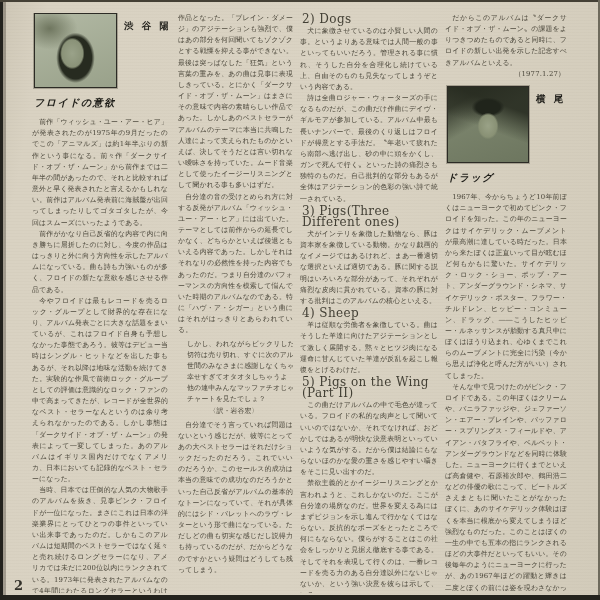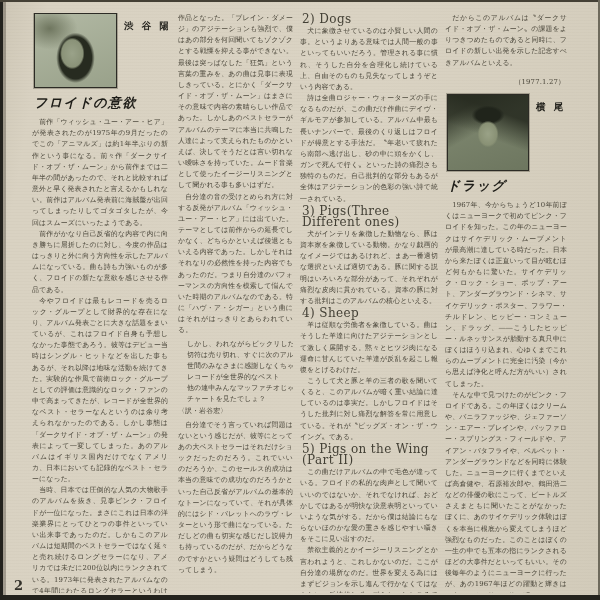"（1977.1.27）" .date-line { margin: 8px 2px 6px 0 -> 0 2px 6px 0 }
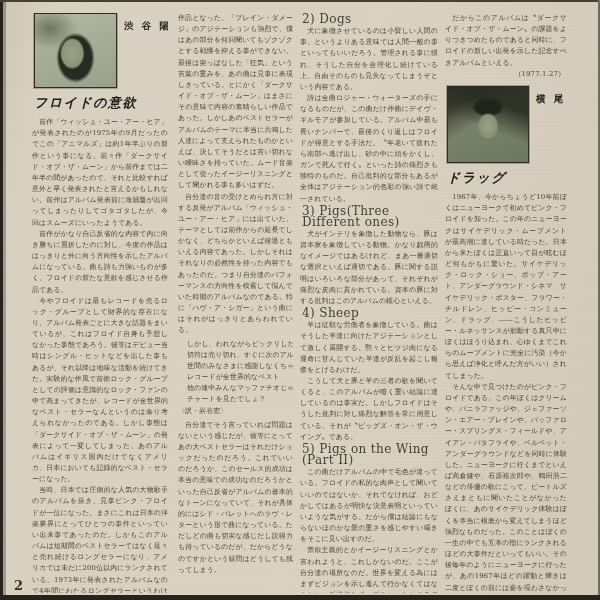"フロイドの意欲" .section-title { font-size: 13px -> 10px }
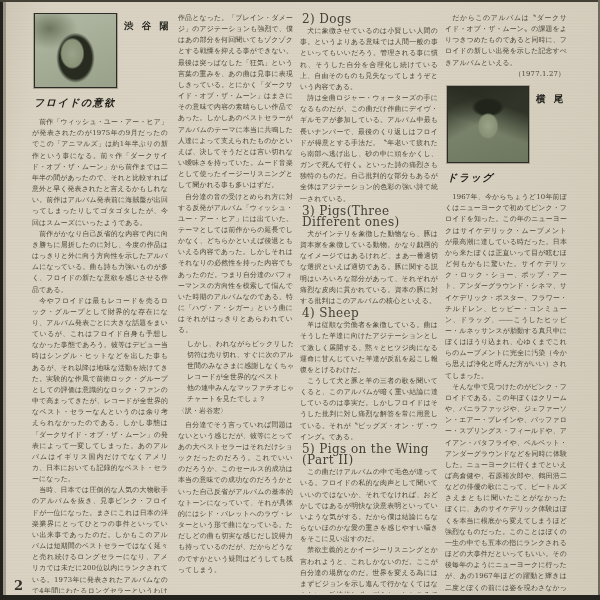"レコードが全世界的なベスト" div { text: レコードが全世界的なベスト -> 幸せすぎてオタオタしちゃうよ }
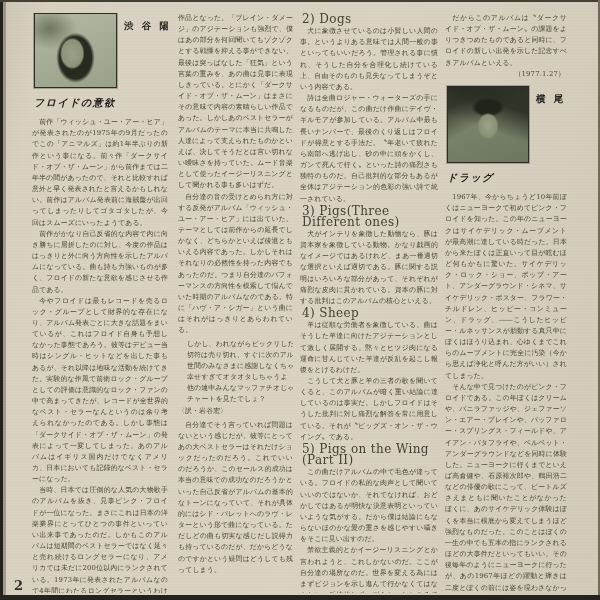"こうして犬と豚と羊の三者の歌を聞いてくると、このアルバムが暗く重い結論に達してい" p.p { html: <p>こうして犬と豚と羊の三者の歌を聞いてくると、このアルバムが暗く重い結論に達しているのは事実だ。しかしフロイドはそうした批判に対し痛烈な解答を常に用意している。それが〝ピッグズ・オン・ザ・ウイング〟である。</p> -> none }
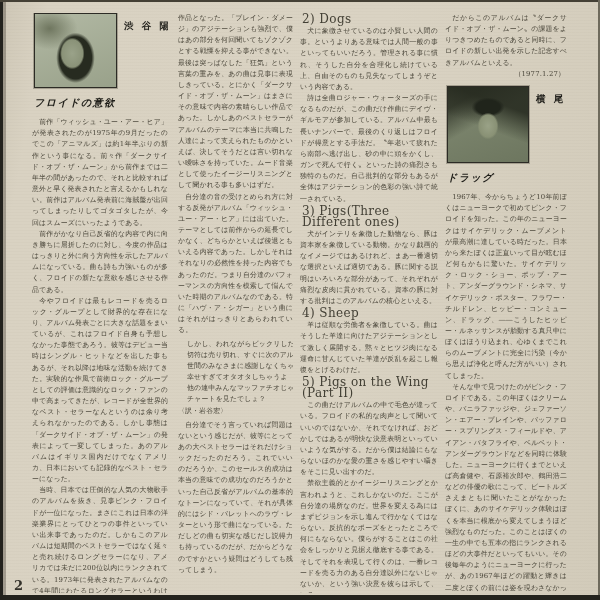"〈訳・岩谷宏〉" .credit { text-align: left -> center }
